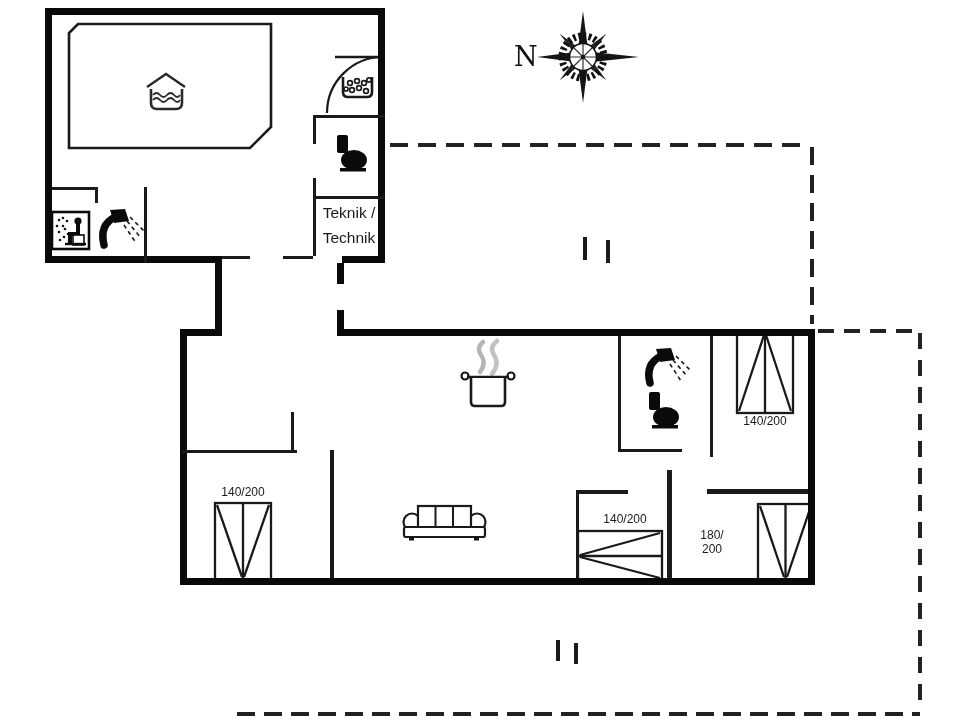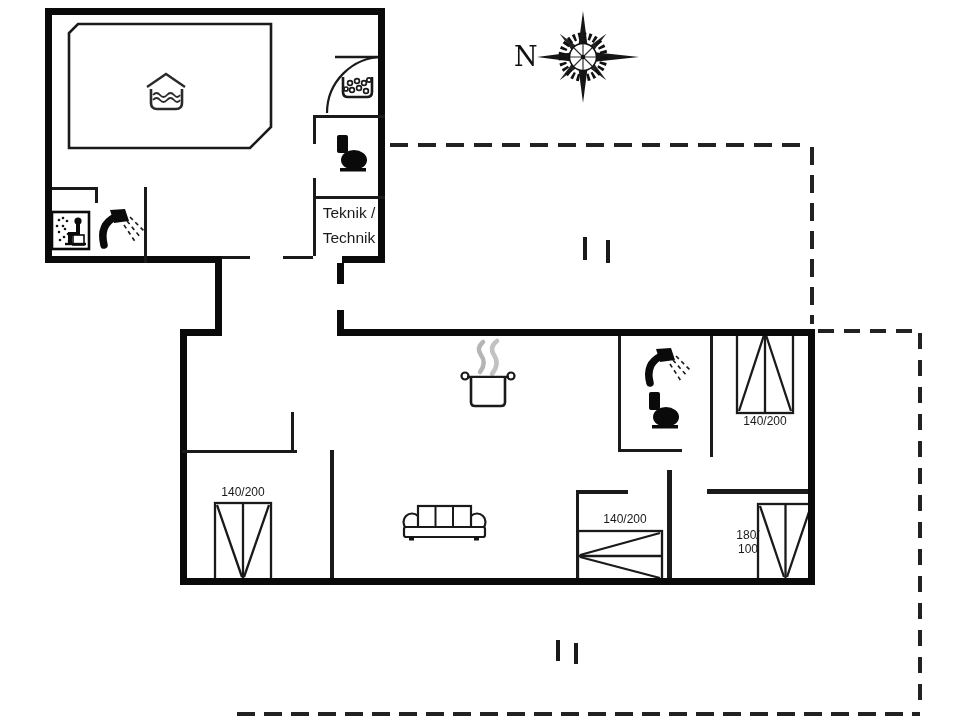"180/" div.lbl { left: 729px -> 693px }
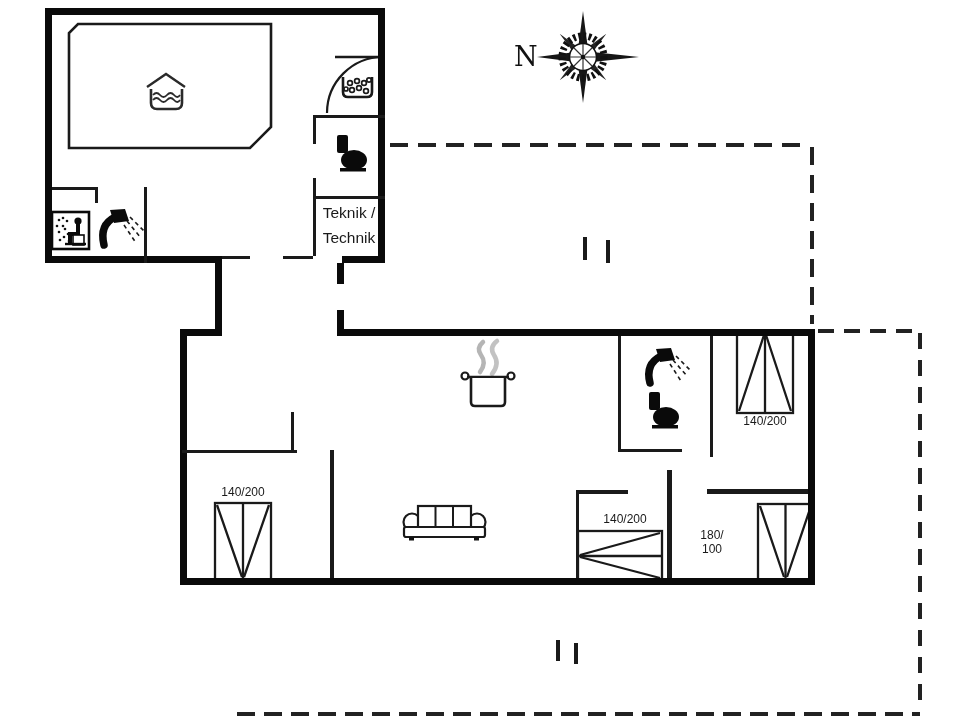"100" div { text: 100 -> 200 }
